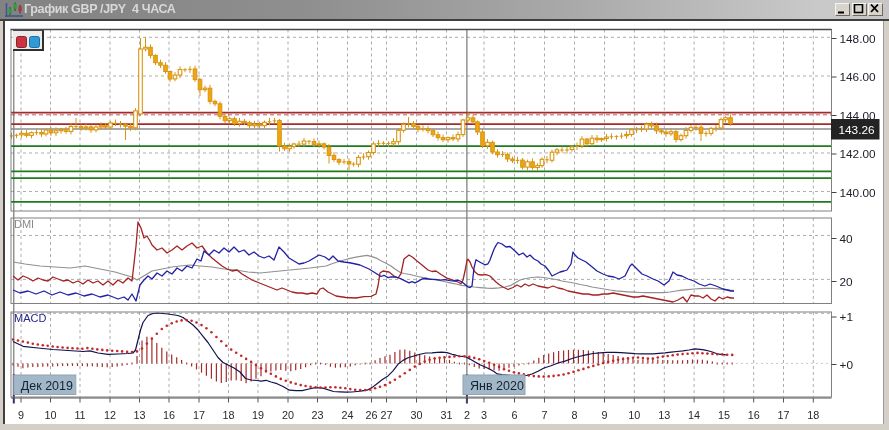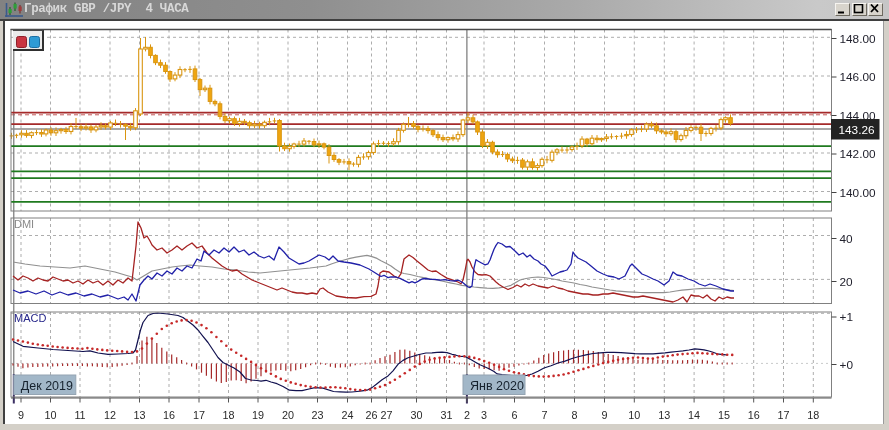"График GBP /JPY 4 ЧАСА" #title { font-family: Liberation Mono, monospace -> none }
